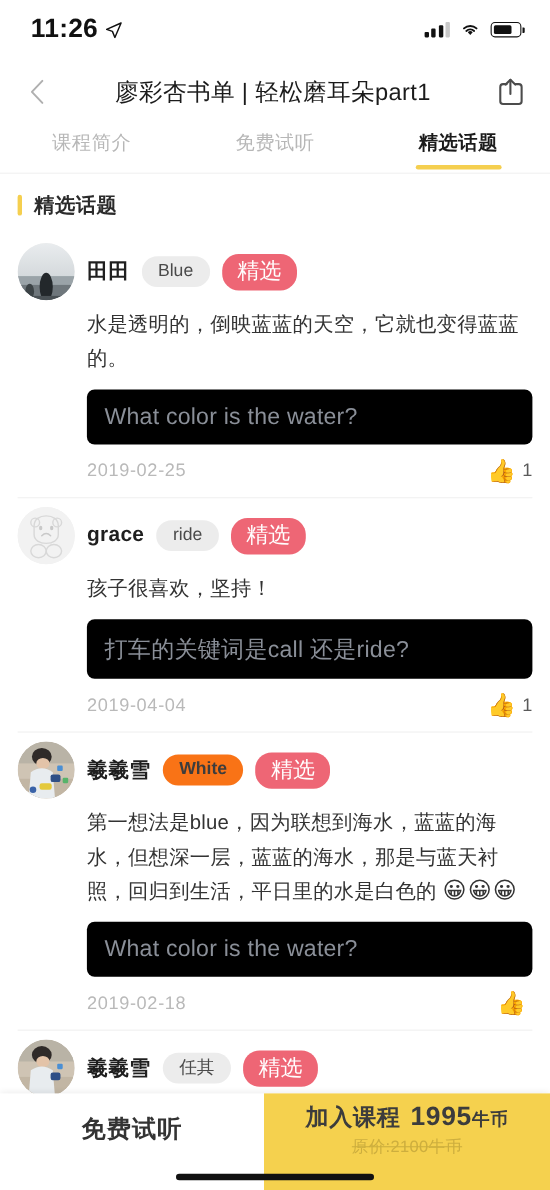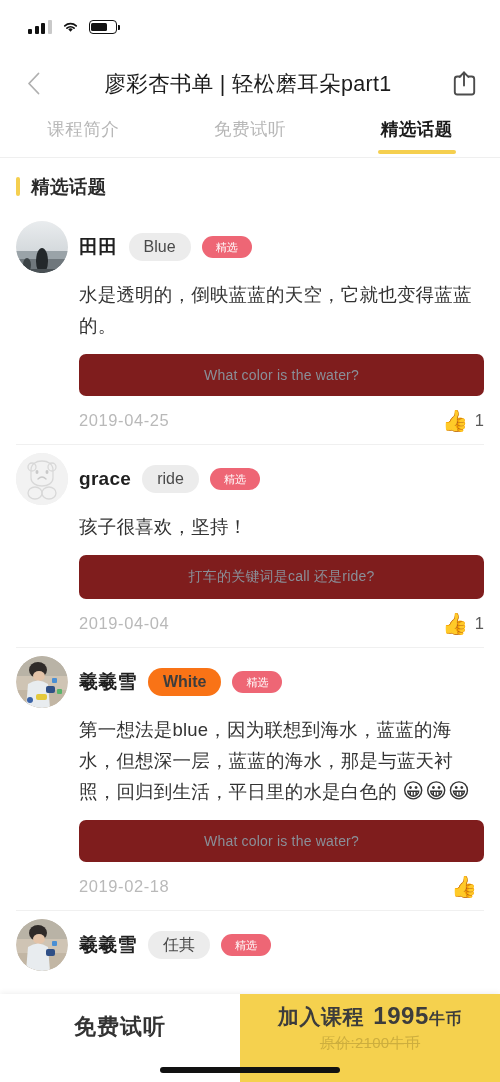"11:26" div.sb-time { html: none -> <div> <span>11:26</span> <svg> <path></path> </svg> </div> }
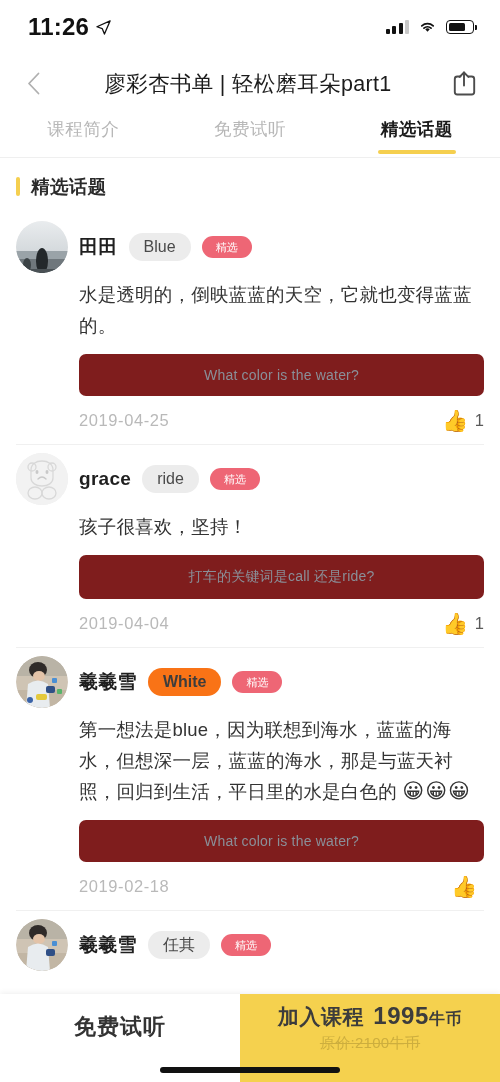"精选" .badge { font-size: 11px -> 20px }
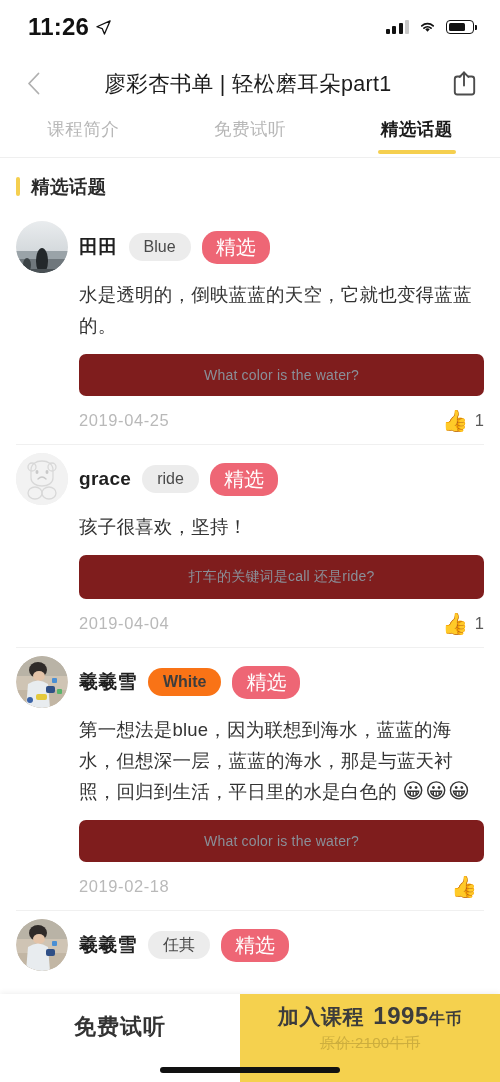"What color is the water?" .c-quote { background: #7f1d1d -> #000000; font-size: 14px -> 21px; text-align: center -> none }
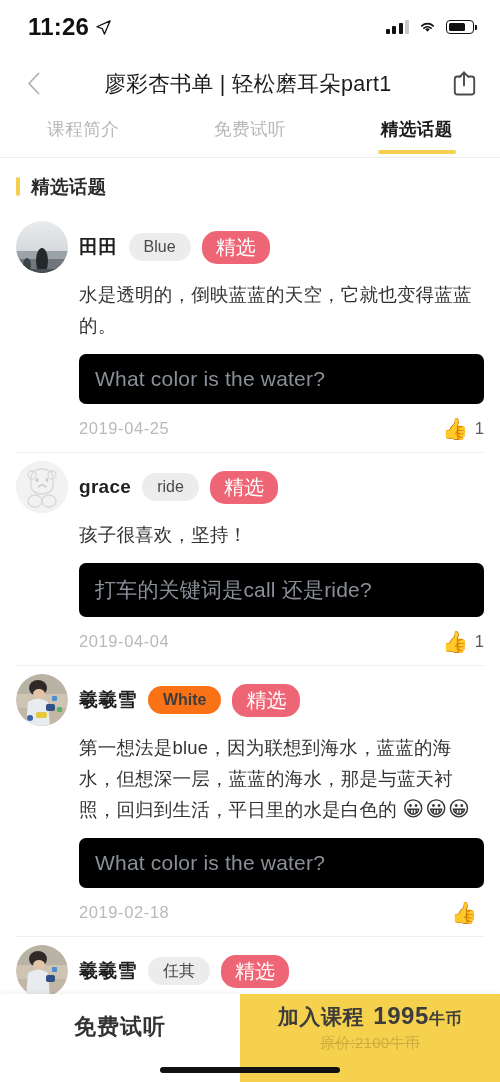"2019-04-25" span.c-date { text: 2019-04-25 -> 2019-02-25 }
